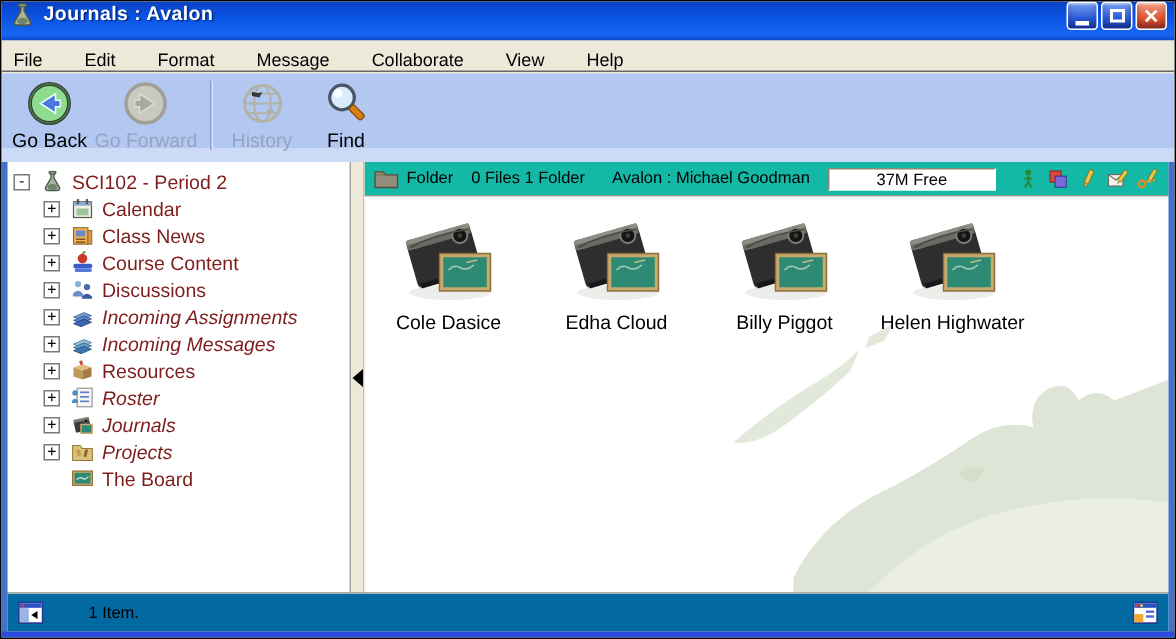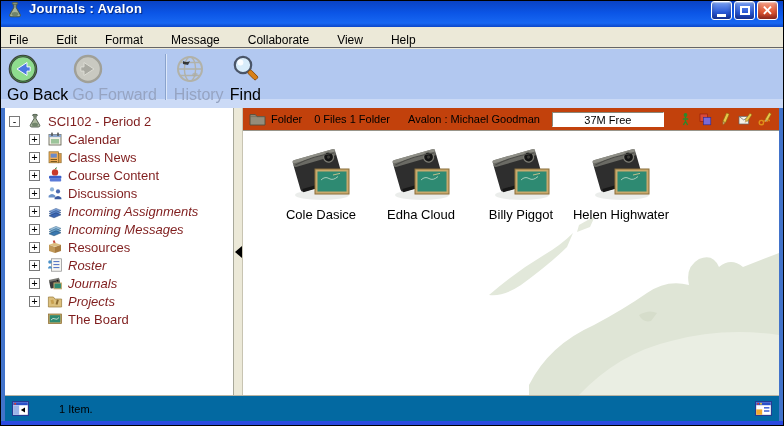"Go Back" .tbtn { align-items: none -> center; font-size: 16px -> 13px }
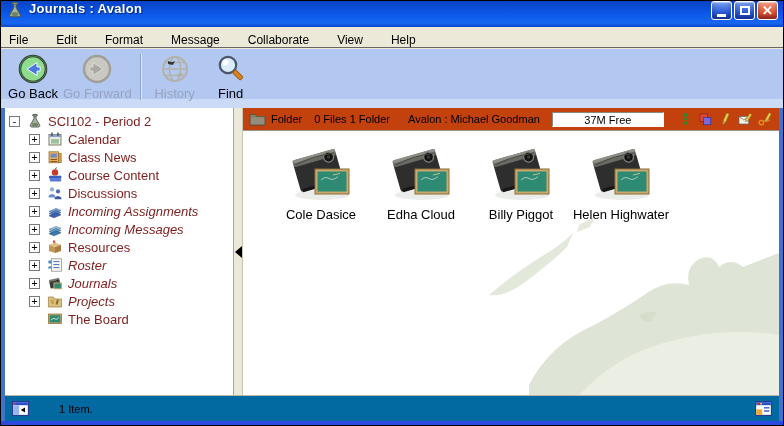"Folder" .infobar { background: #c2410c -> #14b8a6 }
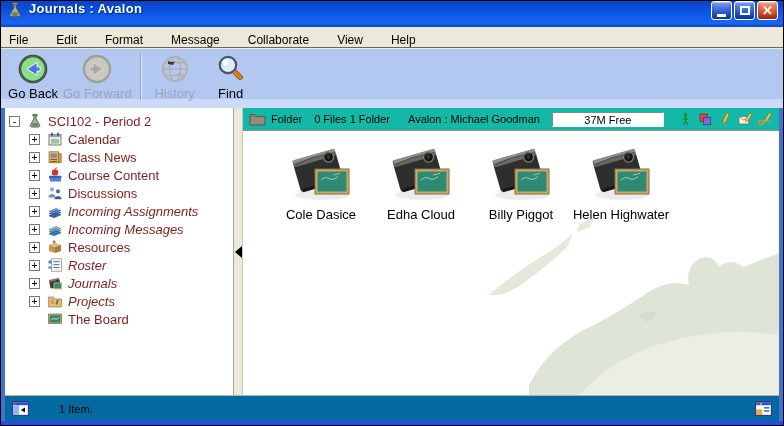"Cole Dasice" .journal-row { gap: none -> 12px; left: 28px -> 6px }
